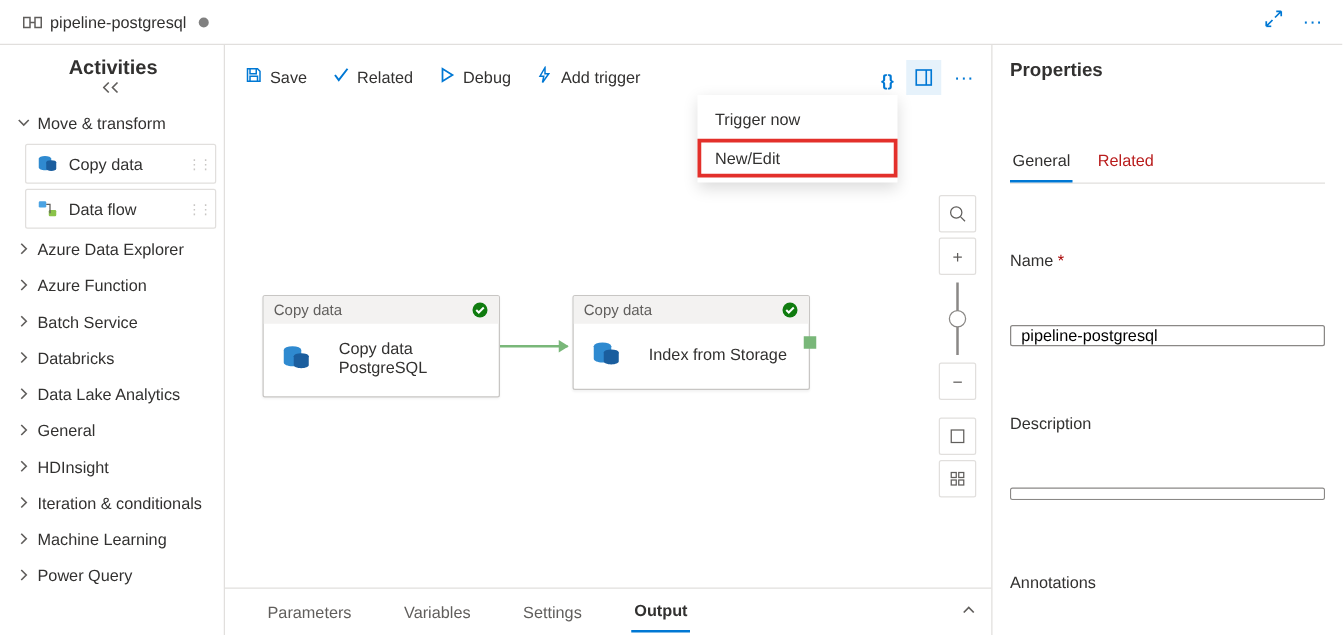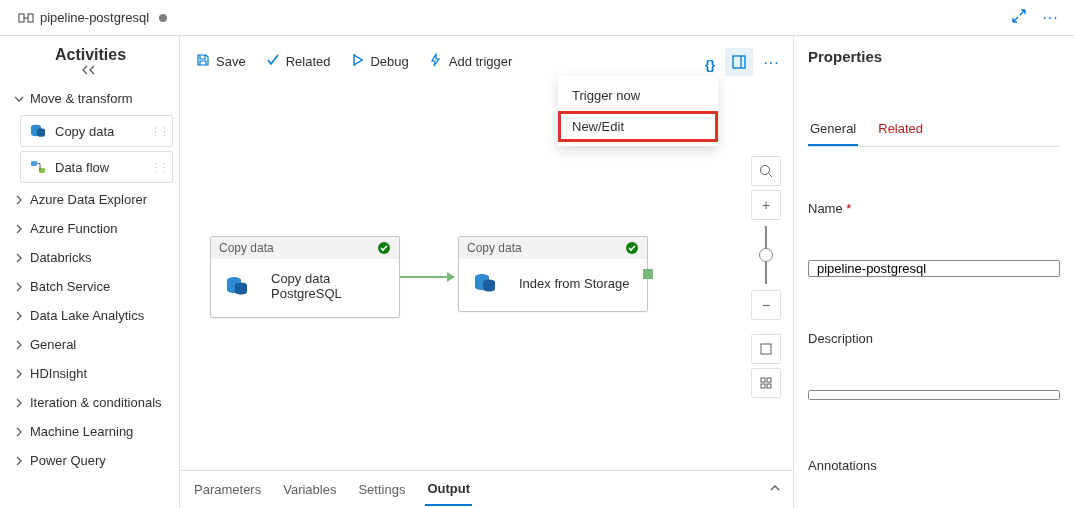"Databricks" div.category { order: before "Batch Service" -> after "Batch Service" }
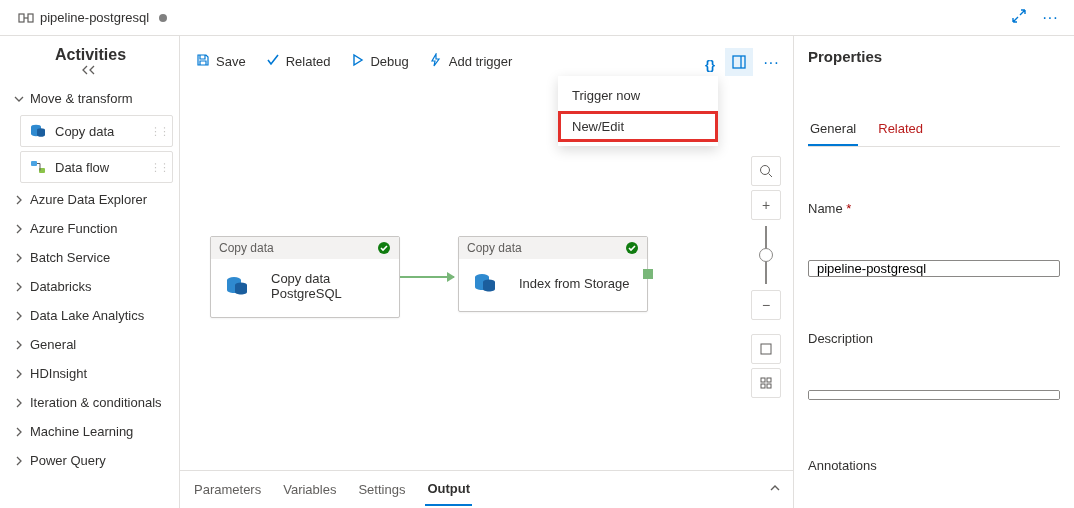"Parameters" .bottom-tab { margin-left: none -> 20px }
